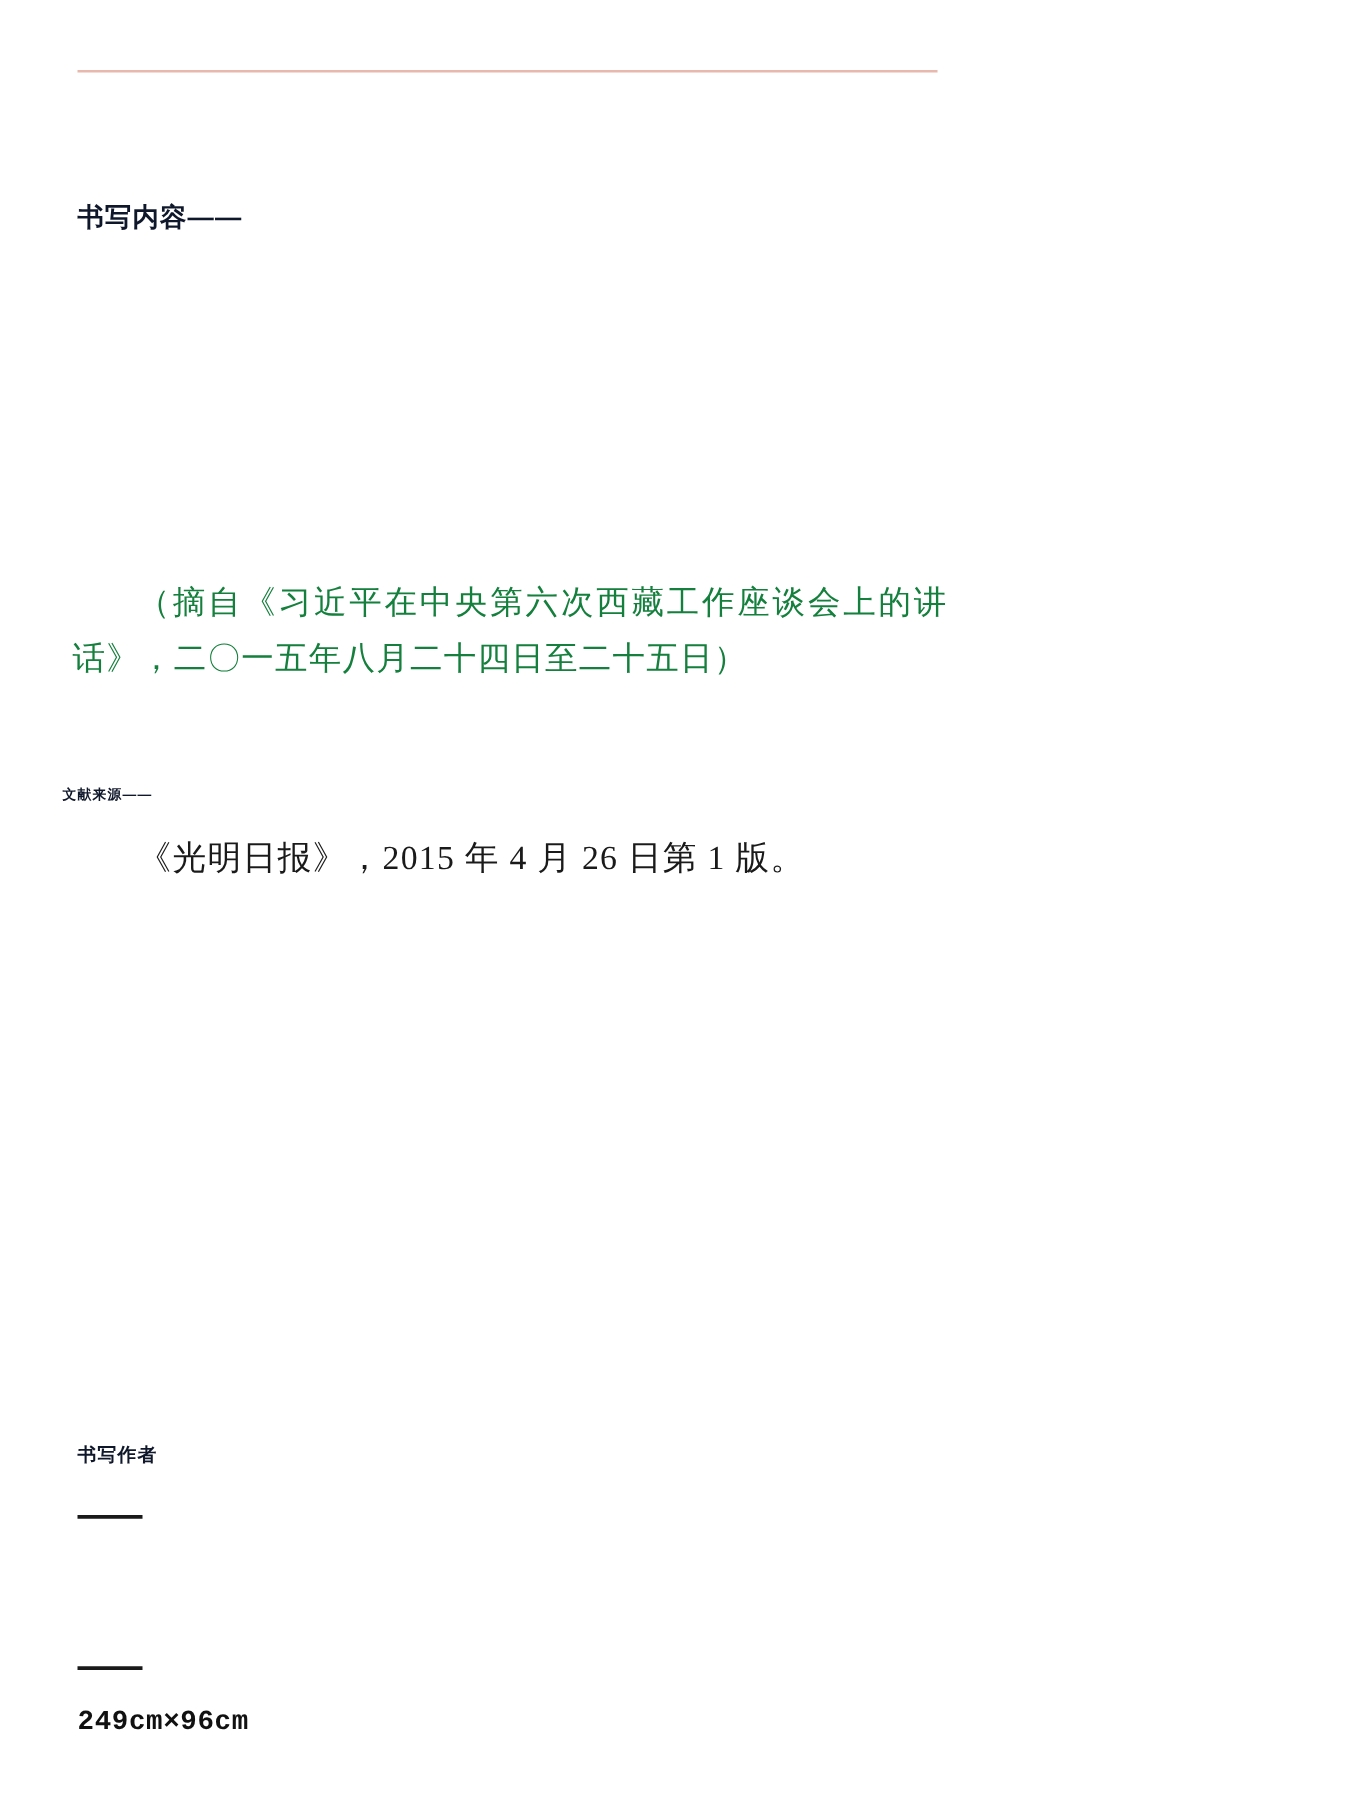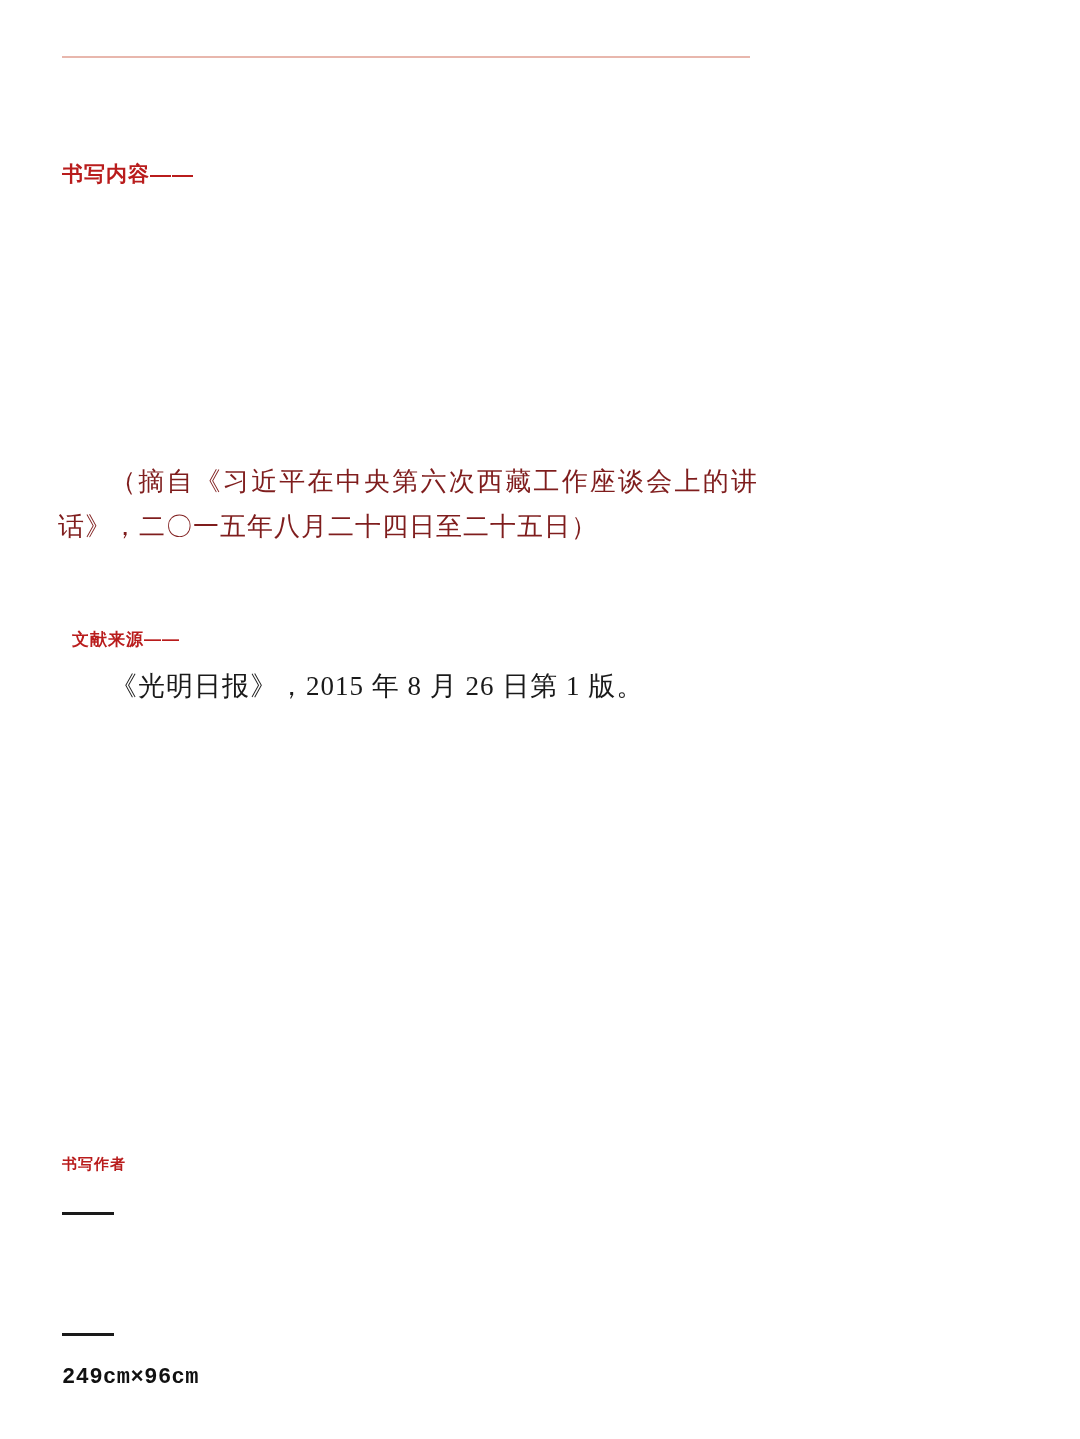"书写内容——" .section-label { color: #b91c1c -> #0f172a }
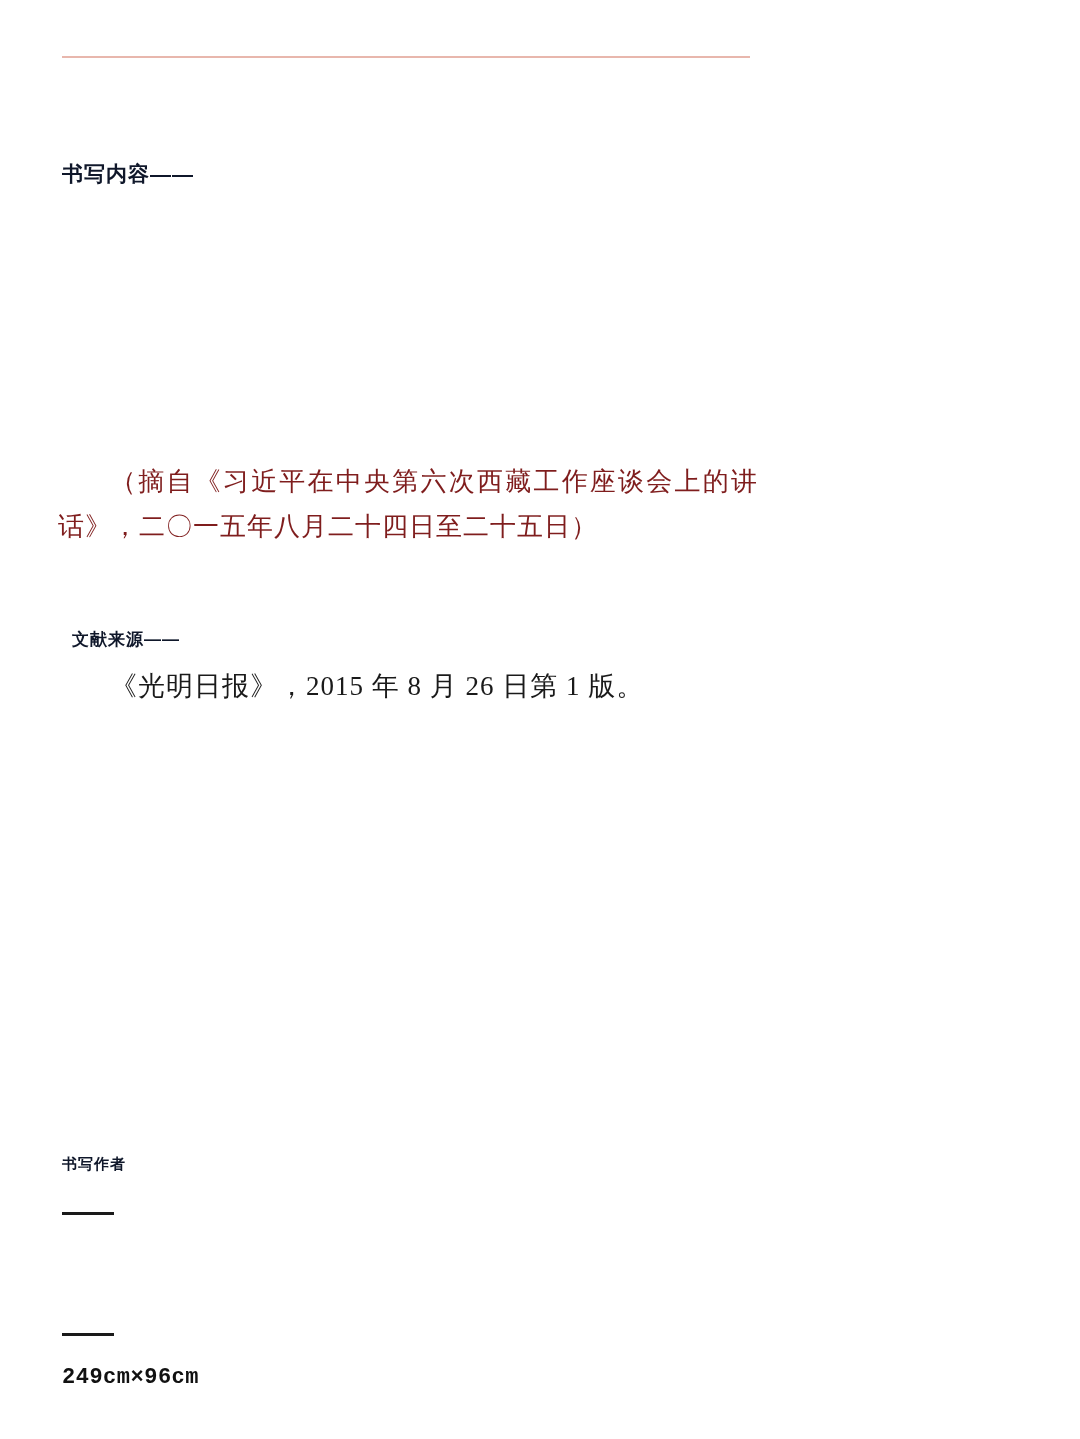"（摘自《习近平在中央第六次西藏工作座谈会上的讲话》，二〇一五年八月二十四日至二十" .attribution { color: #7f1d1d -> #15803d }
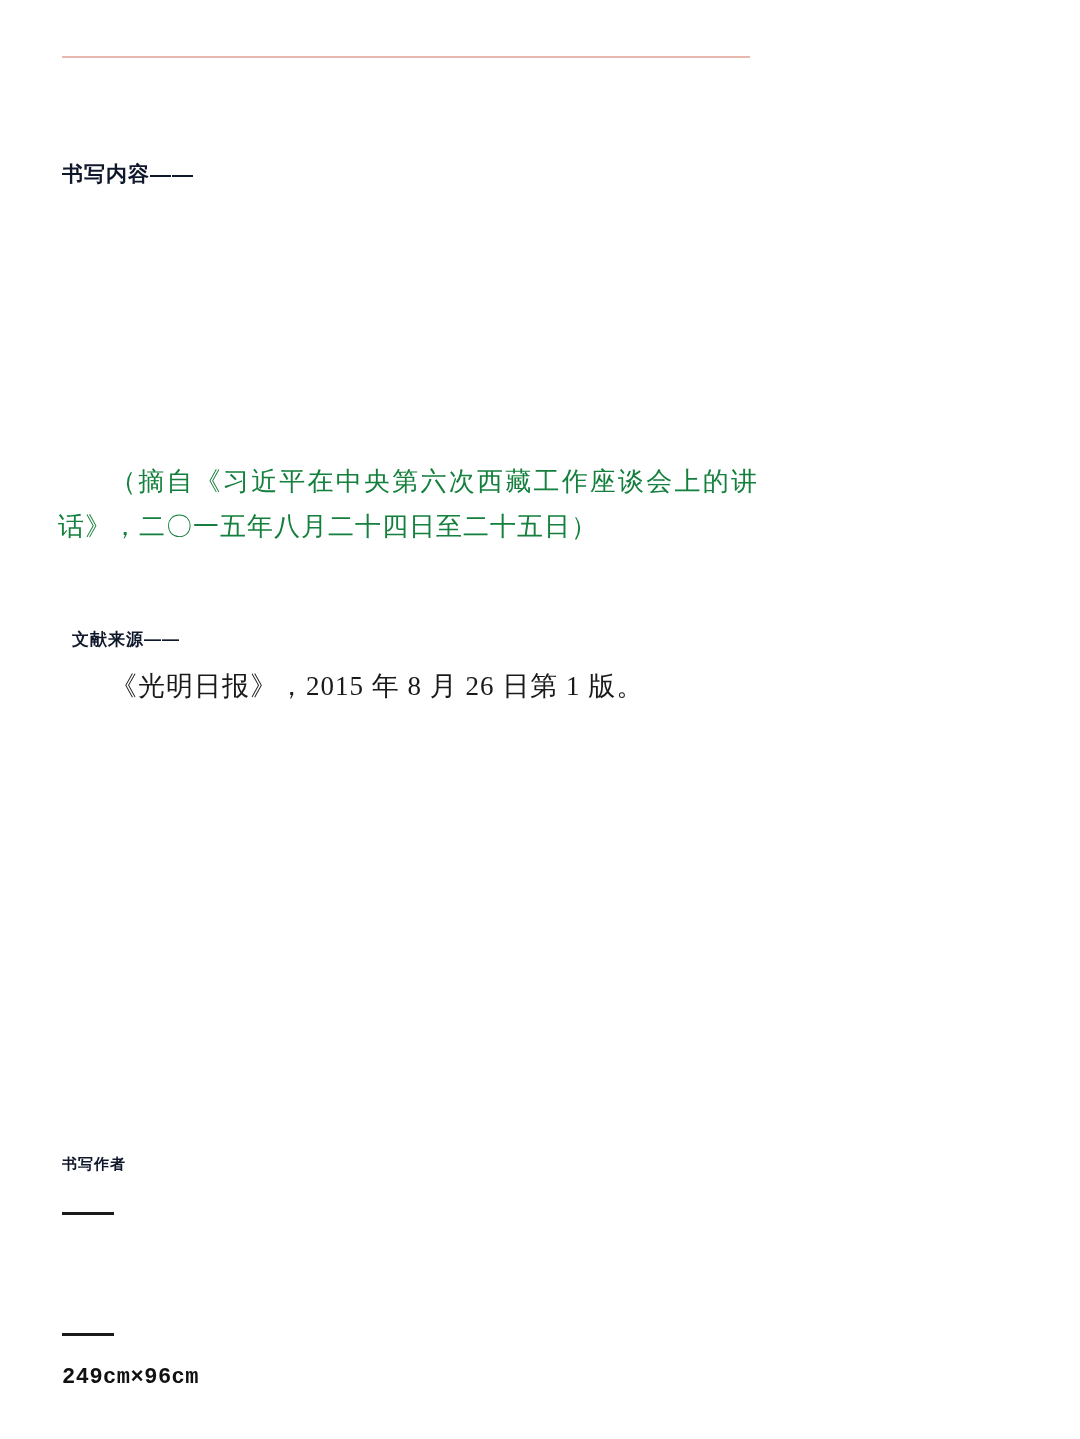"文献来源——" .lbl-source { font-size: 17px -> 11px; left: 72px -> 50px }
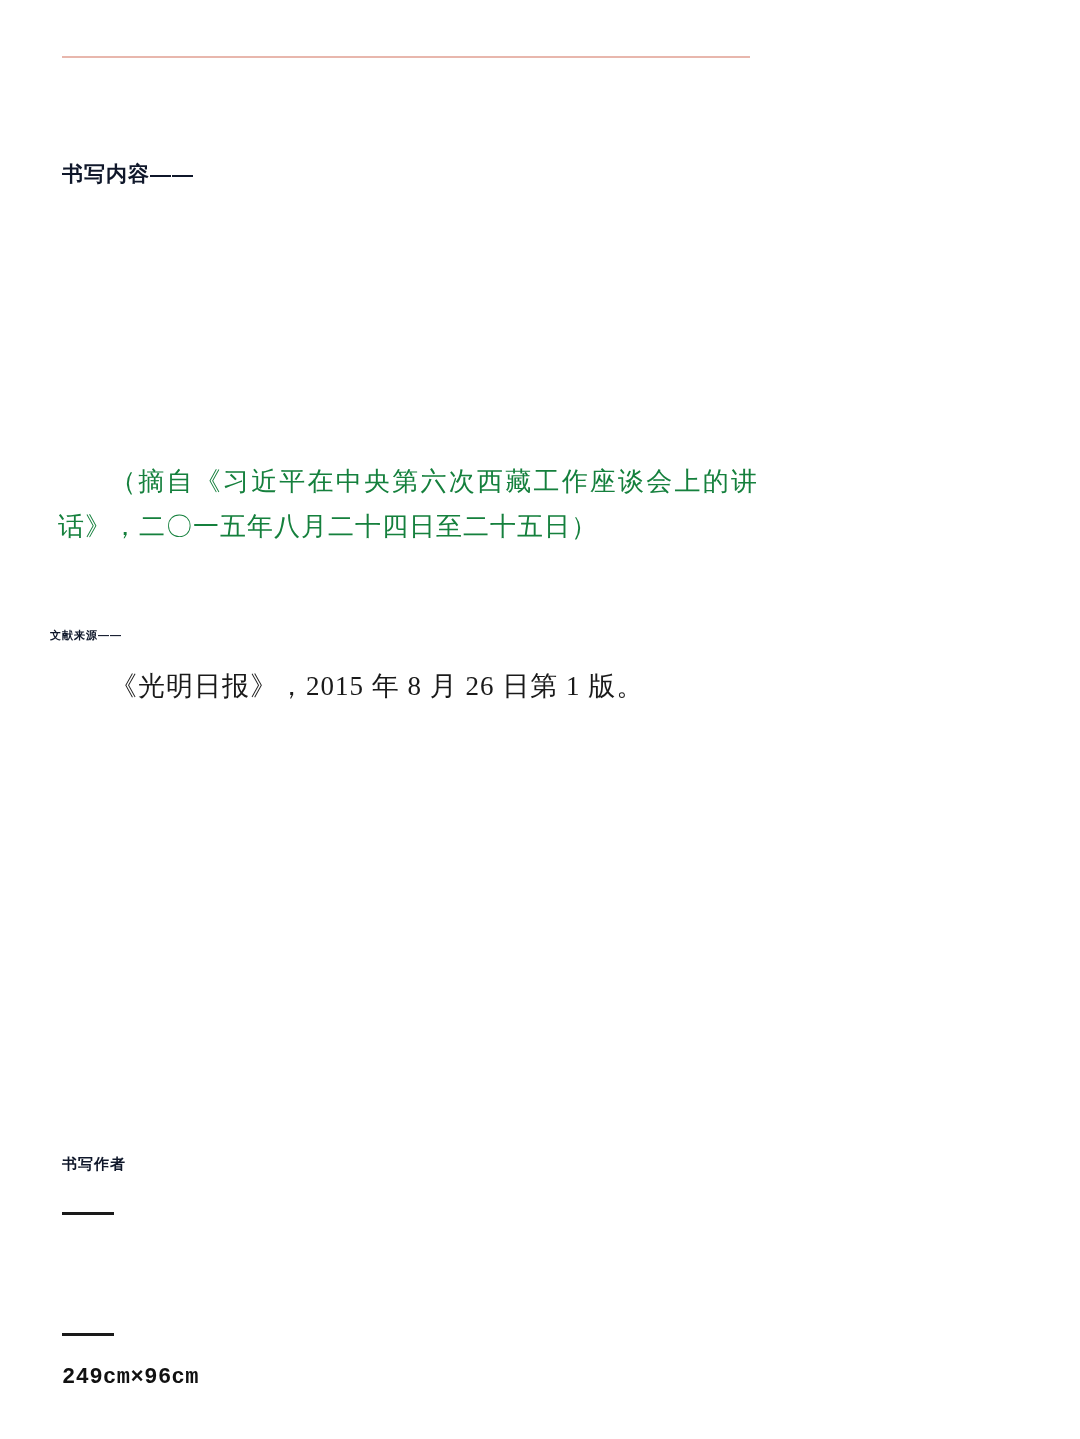"《光明日报》，2015 年 8 月 26" div.source-text { text: 8 -> 4 }
